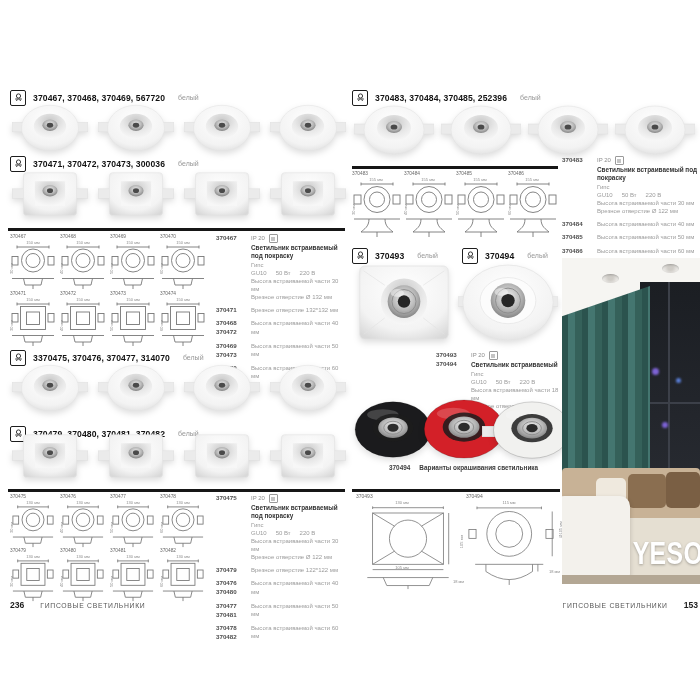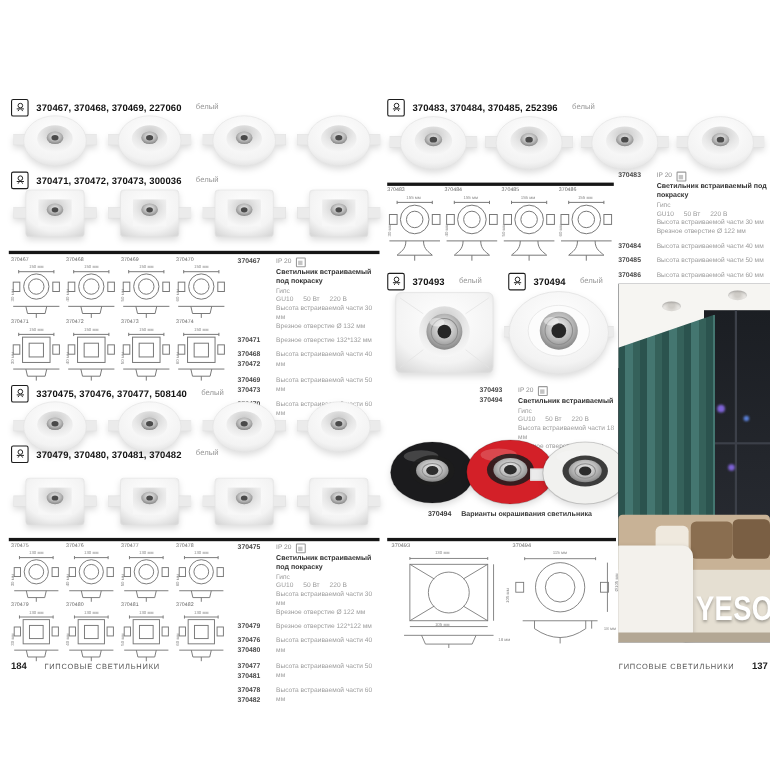"370467, 370468, 370469, 227060" span.codes { text: 227060 -> 567720 }
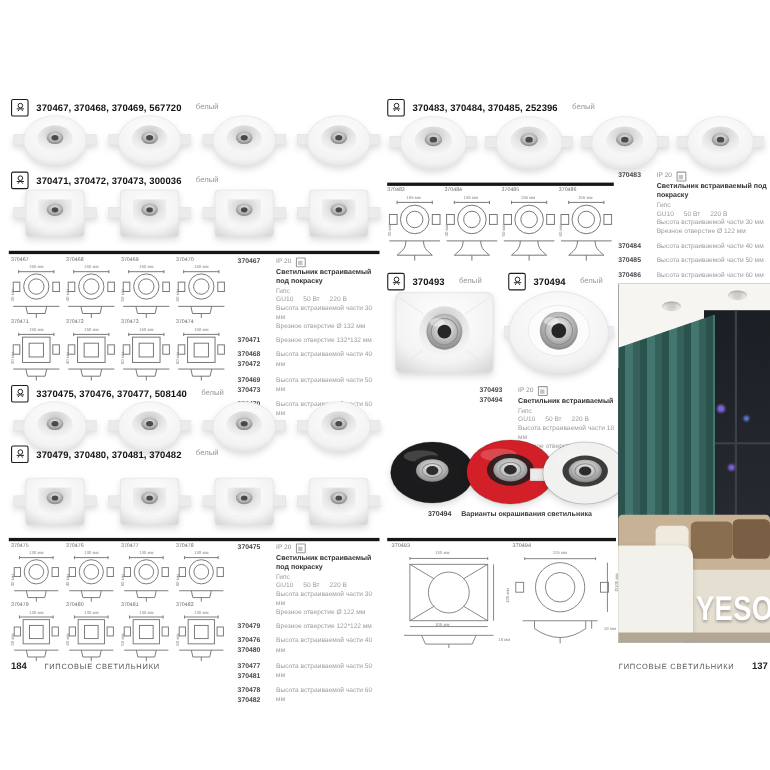"3370475, 370476, 370477, 508140" span.codes { text: 508140 -> 314070 }
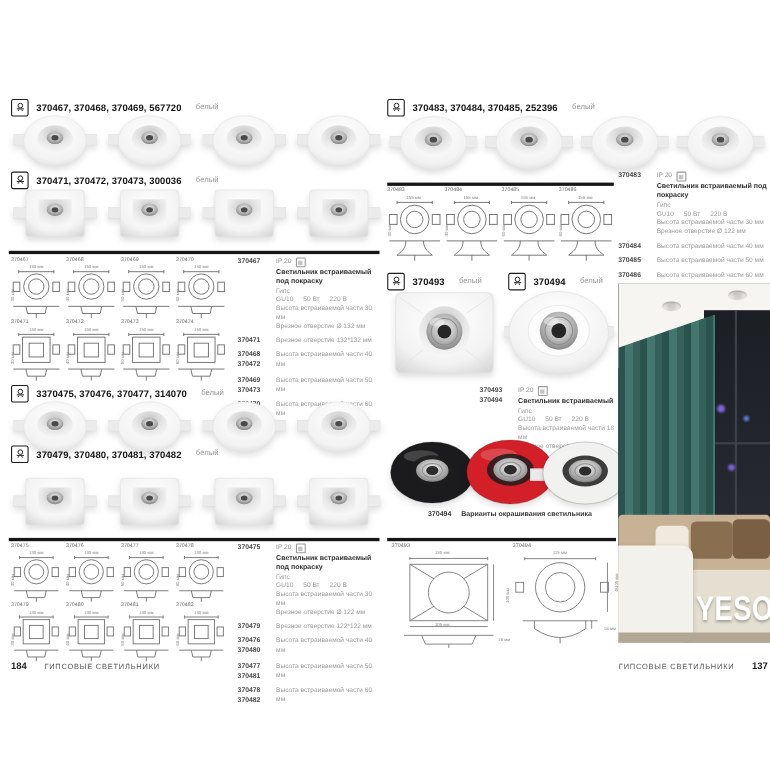"370479, 370480, 370481, 370482" div.abs { top: 405px -> 426px }
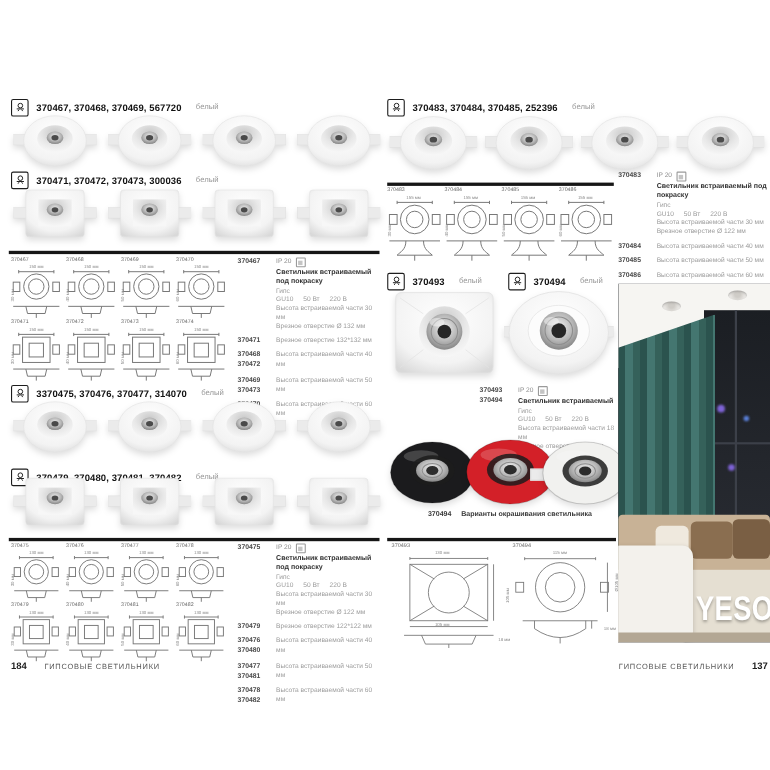"184" span.pgnum { text: 184 -> 236 }
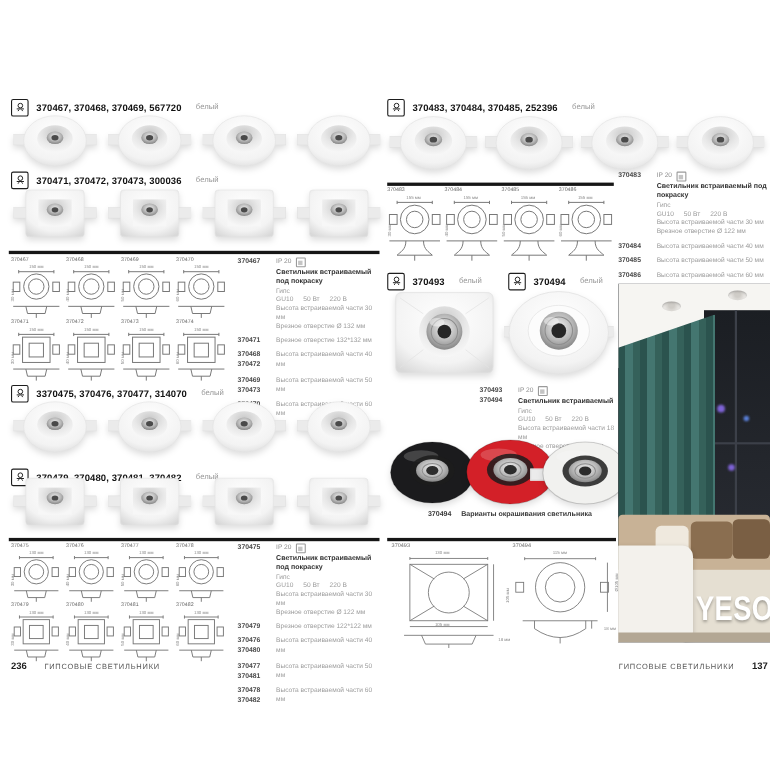"137" span.pgnum { text: 137 -> 153 }
